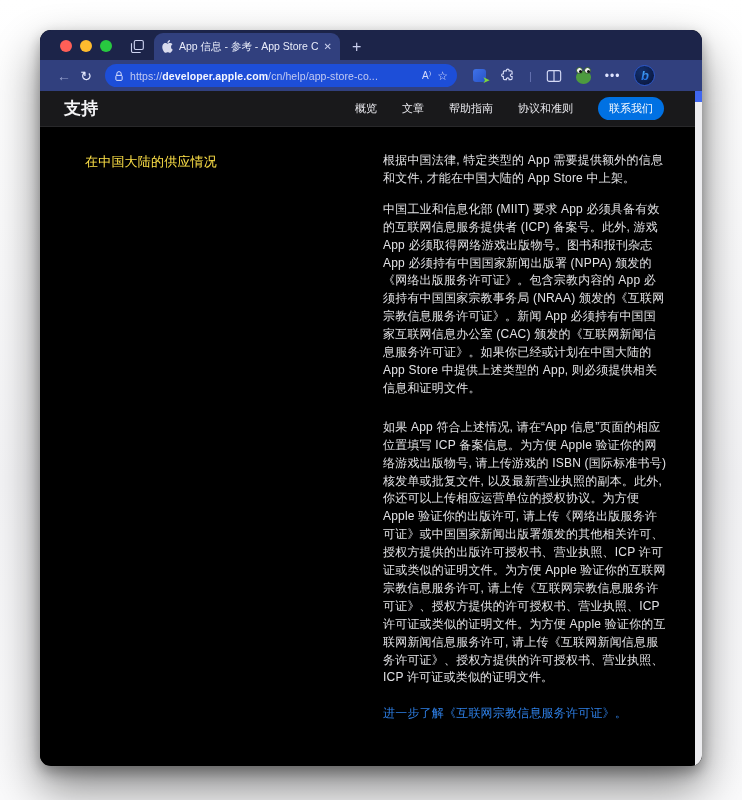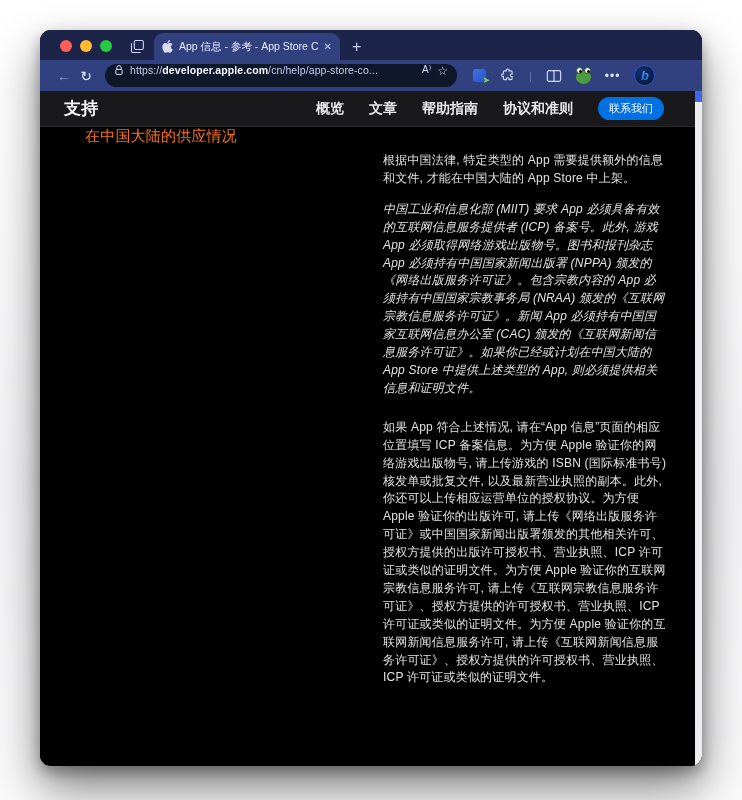"https://developer.apple.com/cn/help/app-" .urlpill { align-items: flex-start -> center; background: #0f172a -> #1d4ed8 }
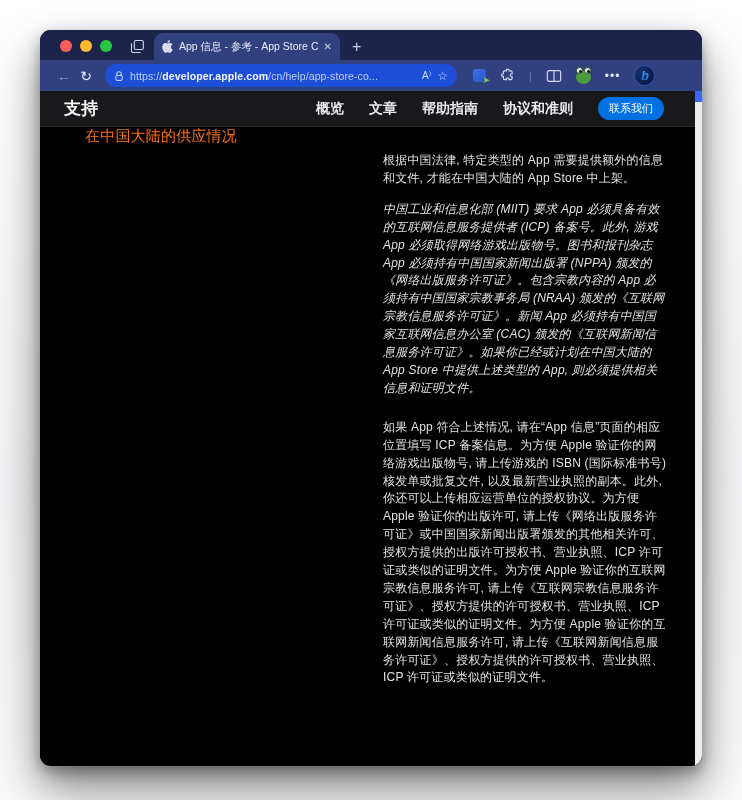"概览" .pnav-item { font-size: 14px -> 11px; font-weight: bold -> none }
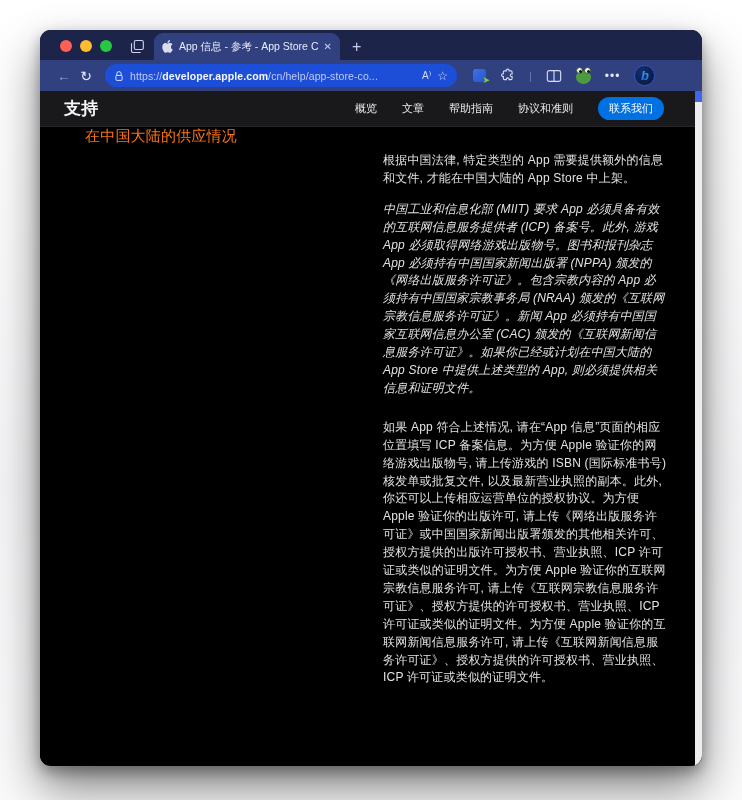"在中国大陆的供应情况" .side-item { color: #f97316 -> #fde047; font-size: 15px -> 13px; top: 0 -> 26px }
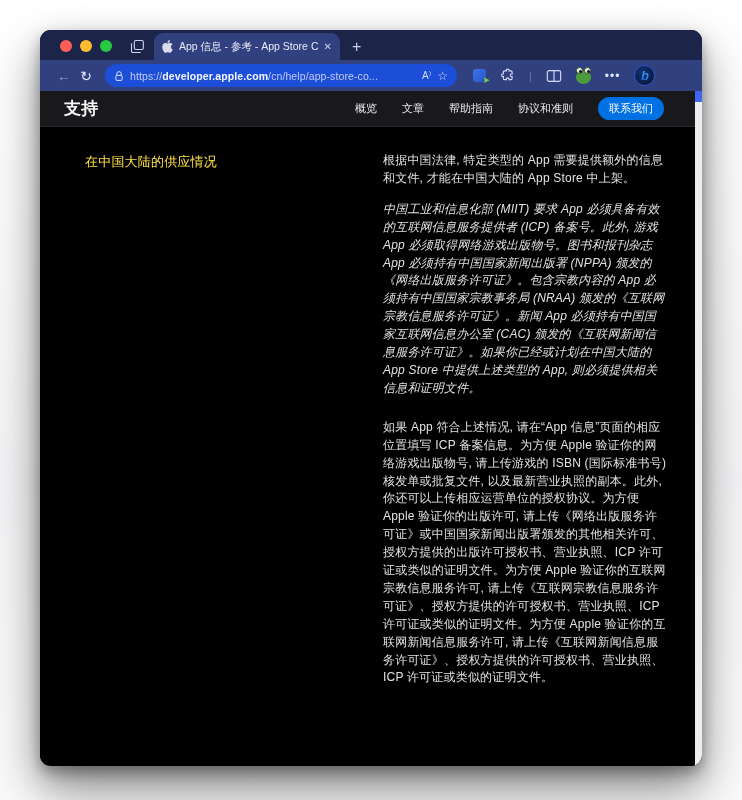"中国工业和信息化部 (MIIT) 要求 App" .para:nth-child(2) { font-style: italic -> none }
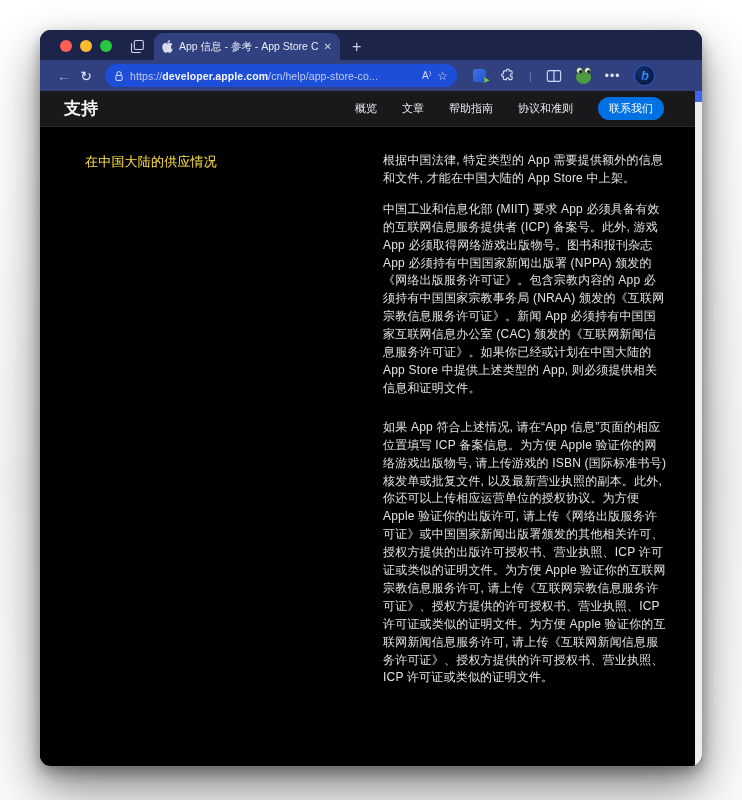"进一步了解《互联网宗教信息服务许可证》。" a.doclink { html: none -> <a>进一步了解《互联网宗教信息服务许可证》。</a> }
